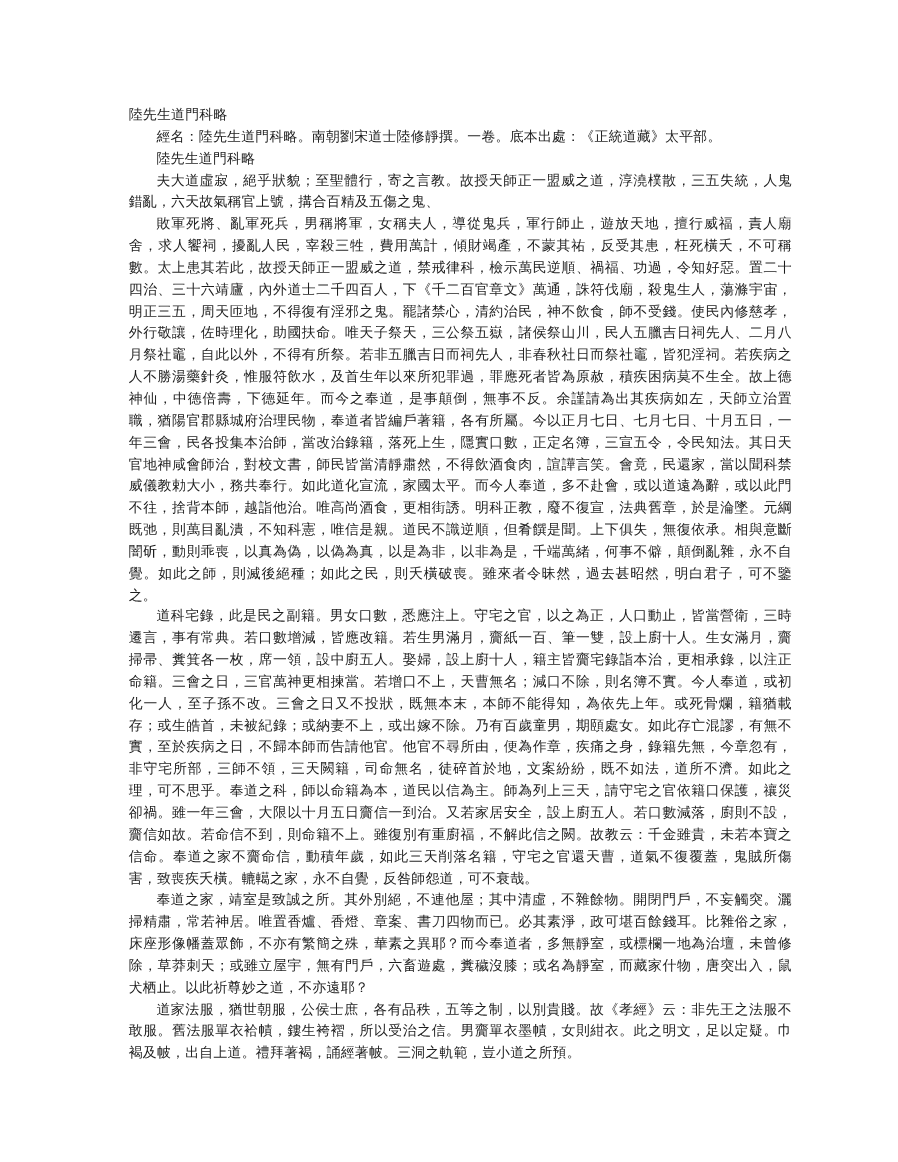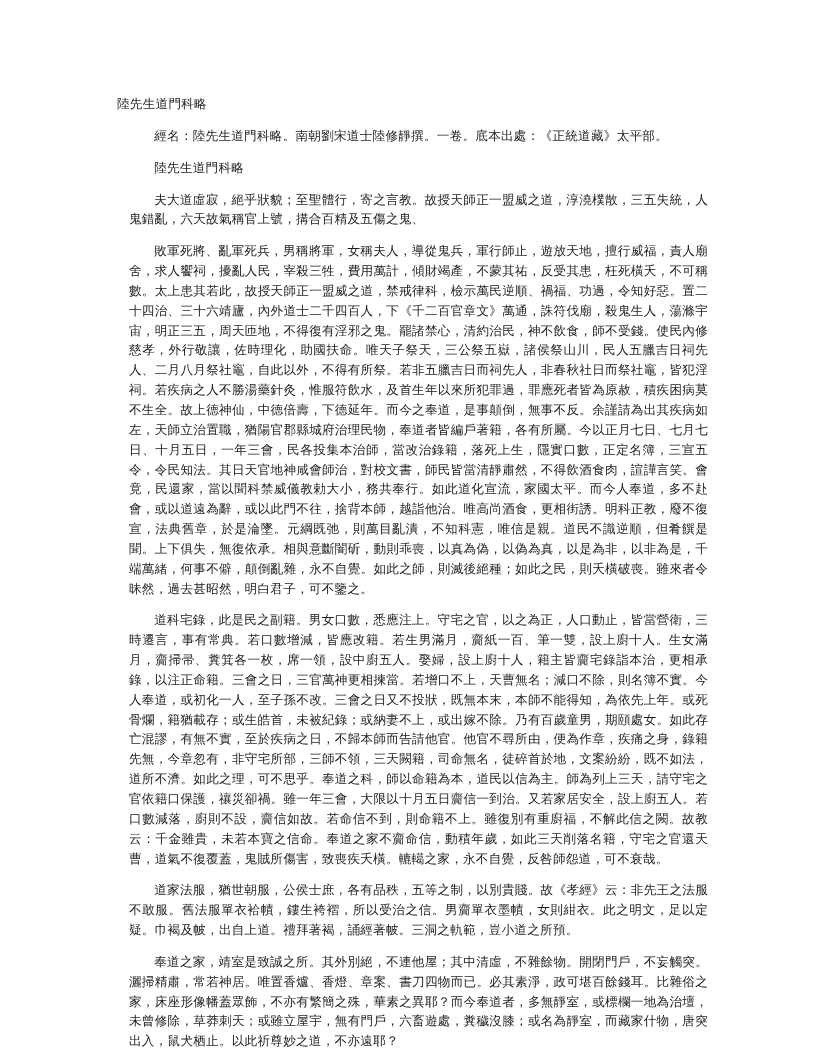"經名：陸先生道門科略。南朝劉宋道士陸修靜撰。一卷。底本出處：《正統道藏》太平部。" .para { margin: 12px -> 0 }
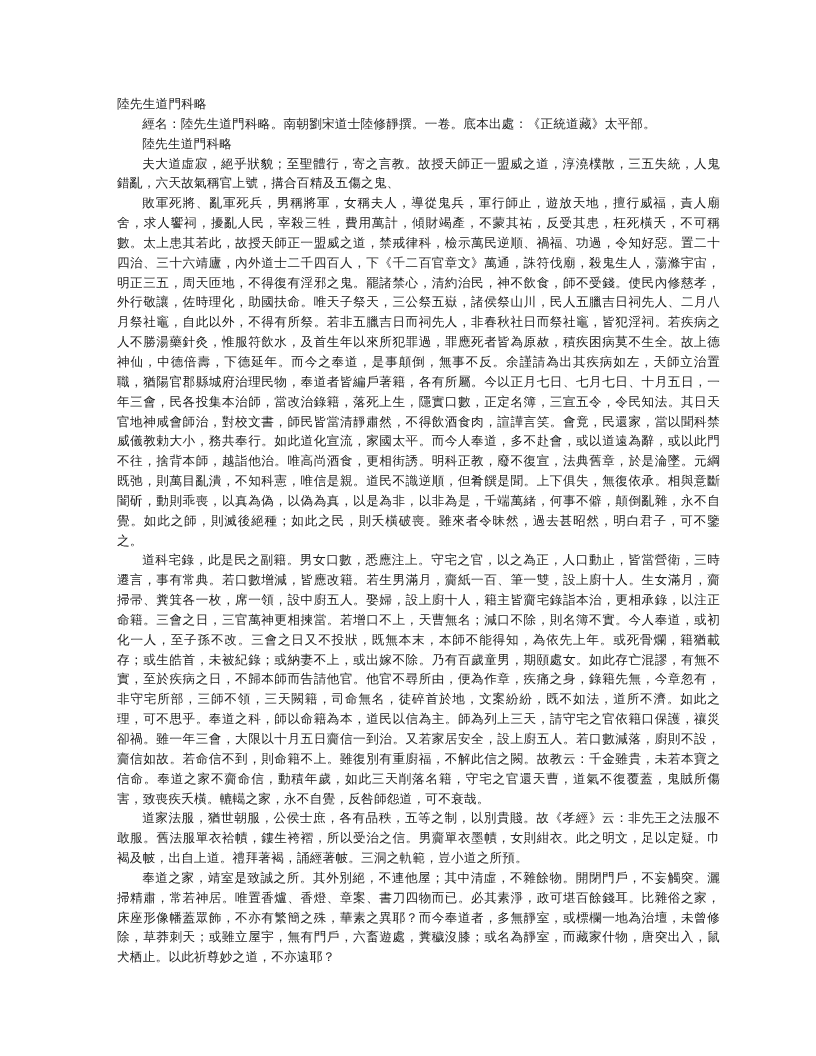"道家法服，猶世朝服，公侯士庶，各有品秩，五等之制，以別貴賤。故《孝經》云：非先王" p.para { order: before "奉道之家，靖室是致誠之所。其外別絕，不連他屋；其中清虛，不雜餘物。開閉門戶，不妄" -> after "奉道之家，靖室是致誠之所。其外別絕，不連他屋；其中清虛，不雜餘物。開閉門戶，不妄" }
